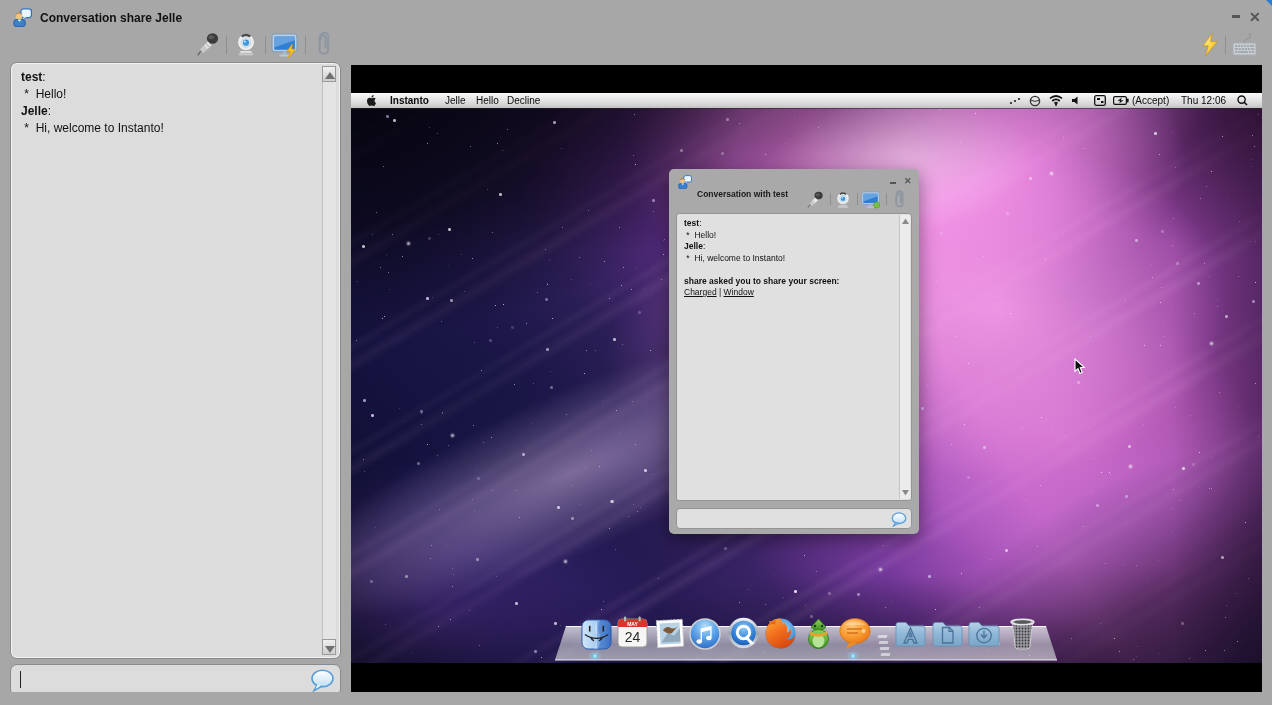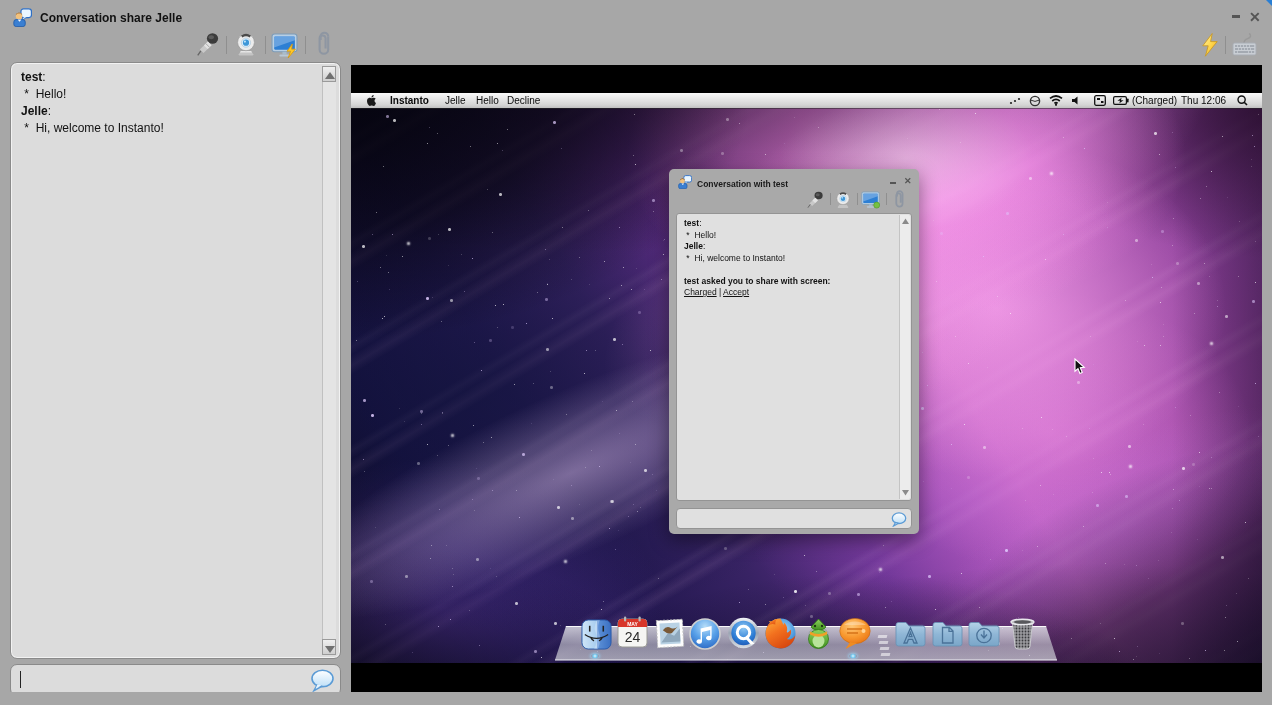"(Charged)" span.mi { text: Charged -> Accept }
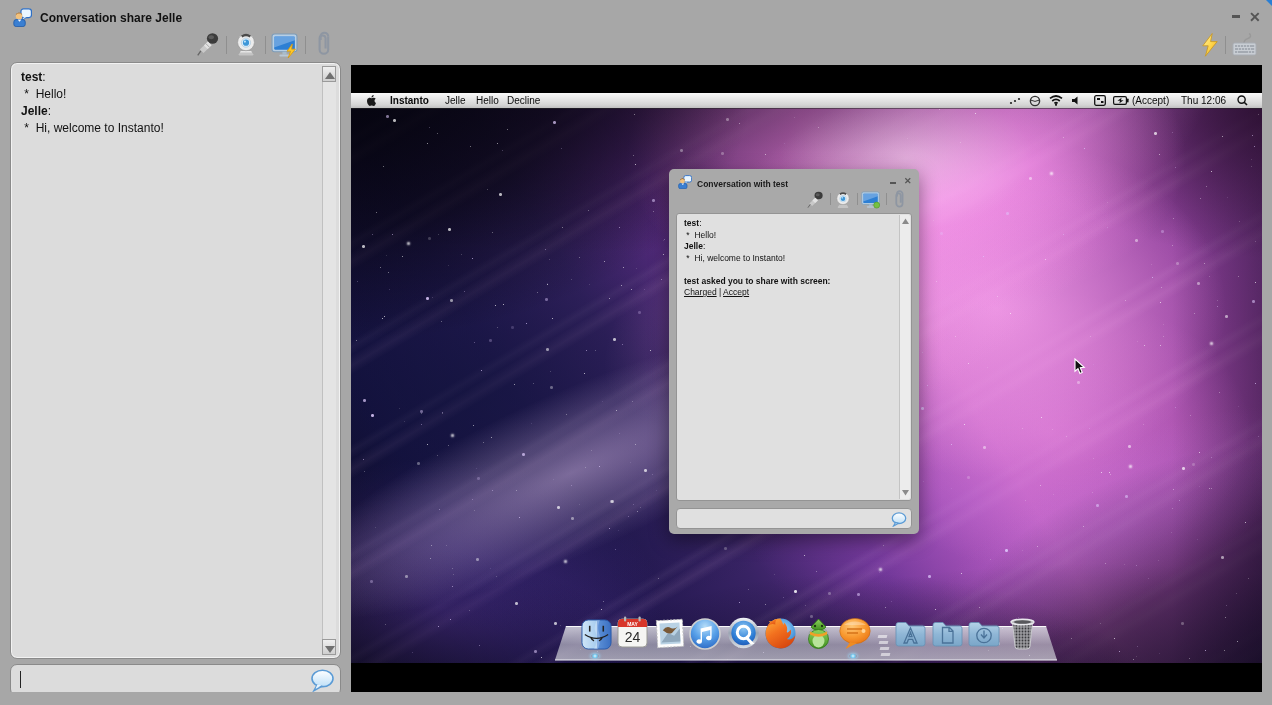"Conversation with test" #iwin .t { top: 10px -> 20px }
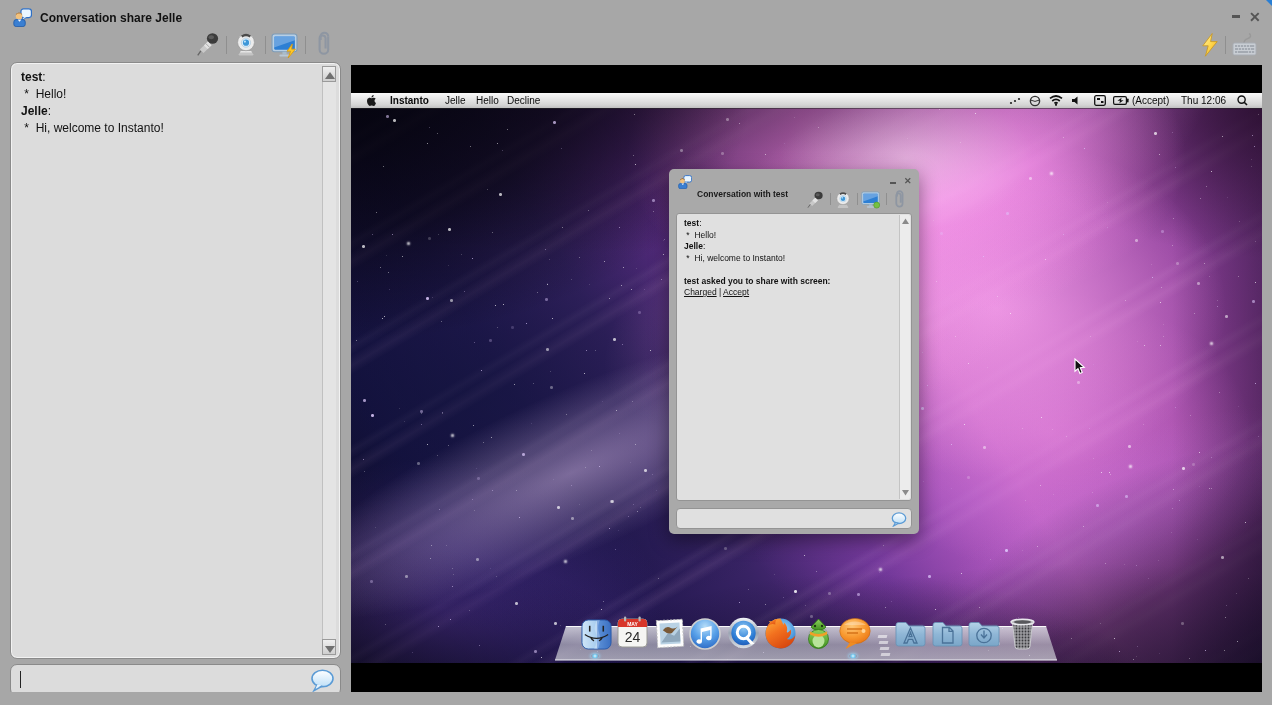"test asked you to share" b { text: test asked you to share with -> share asked you to share your }
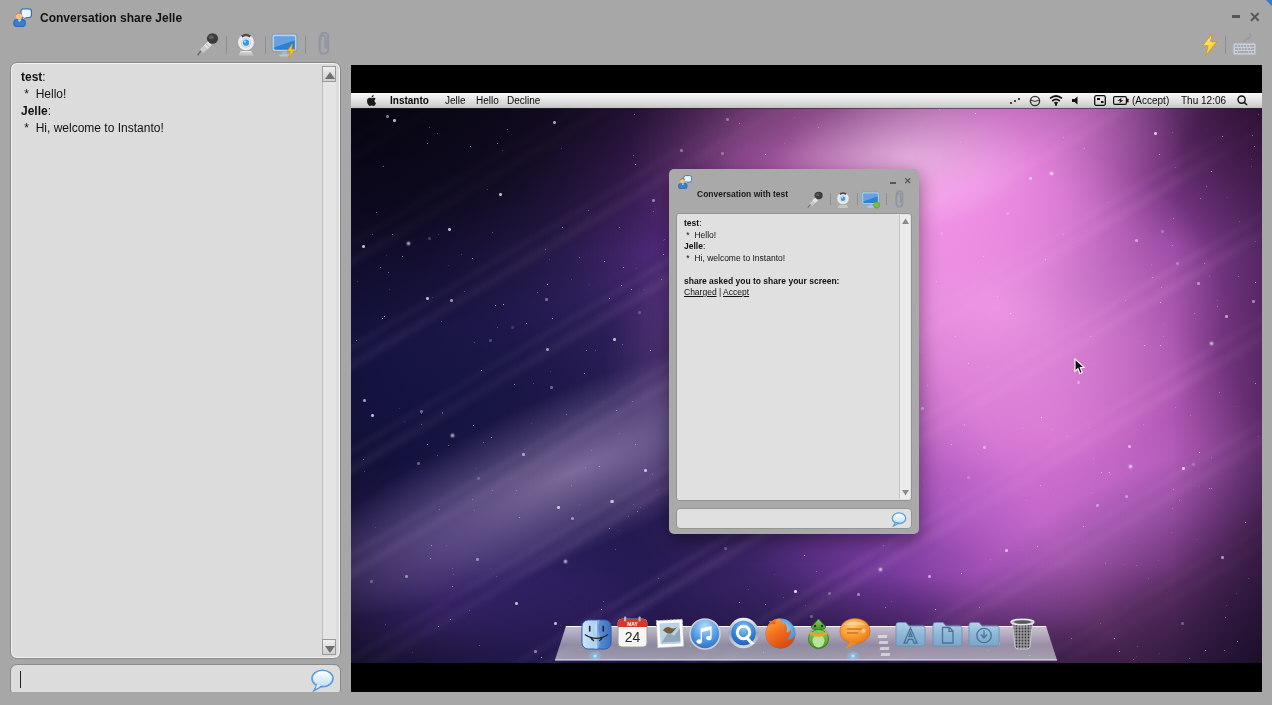"Accept" span { text: Accept -> Window }
